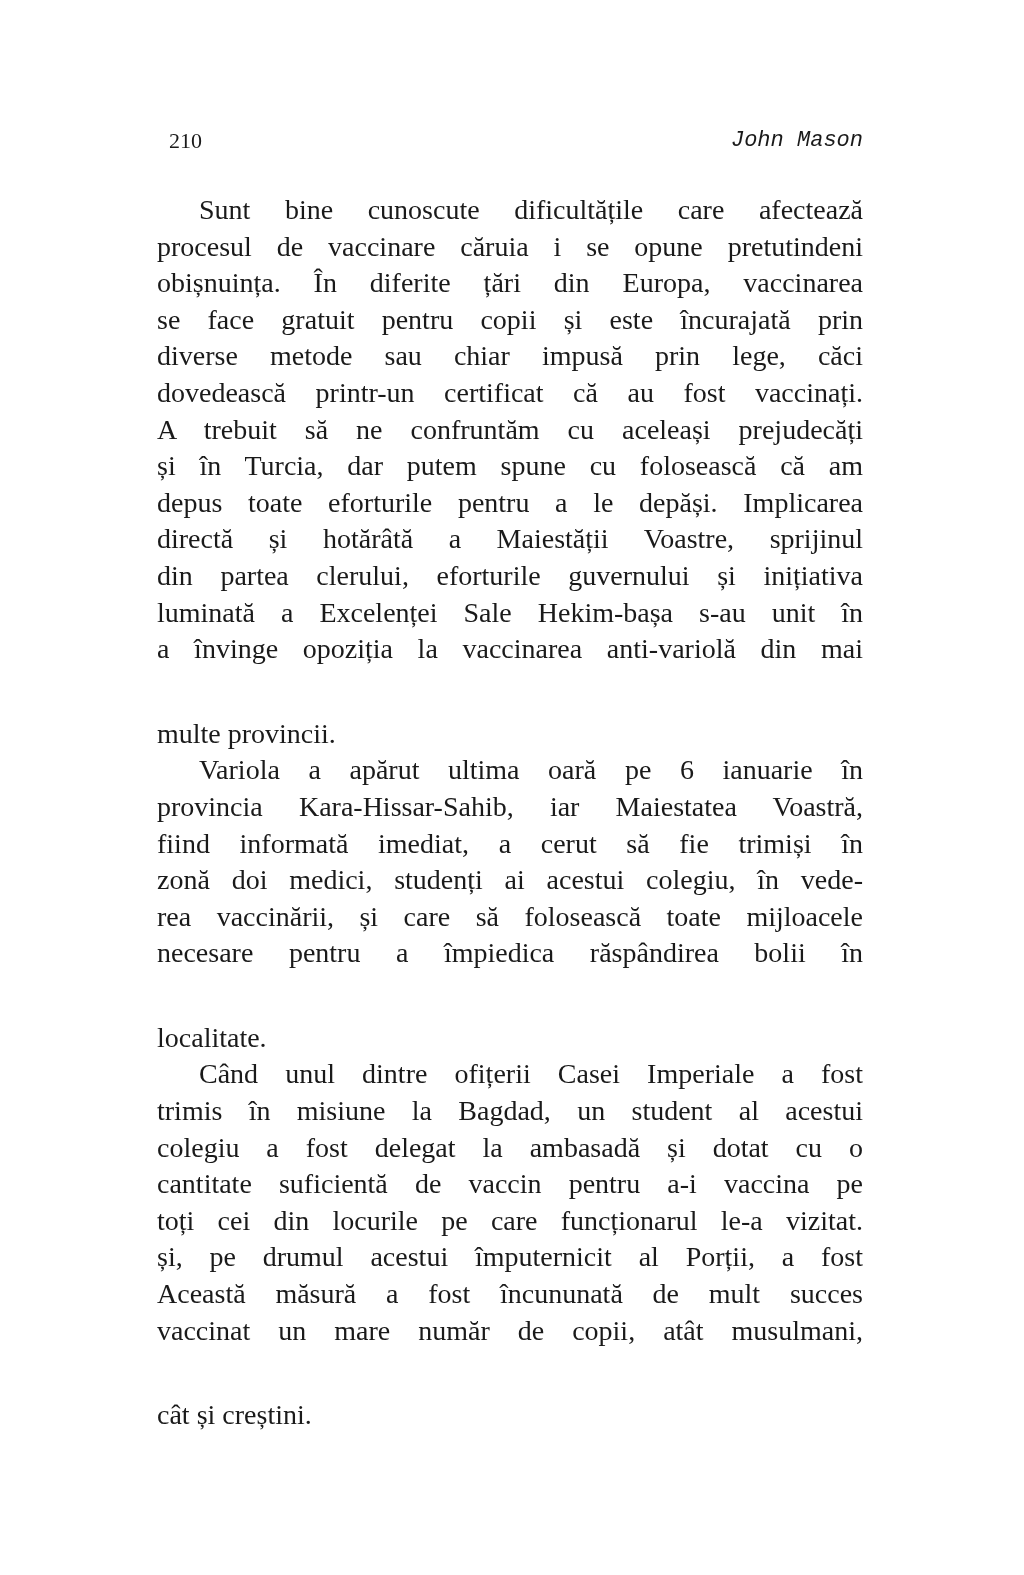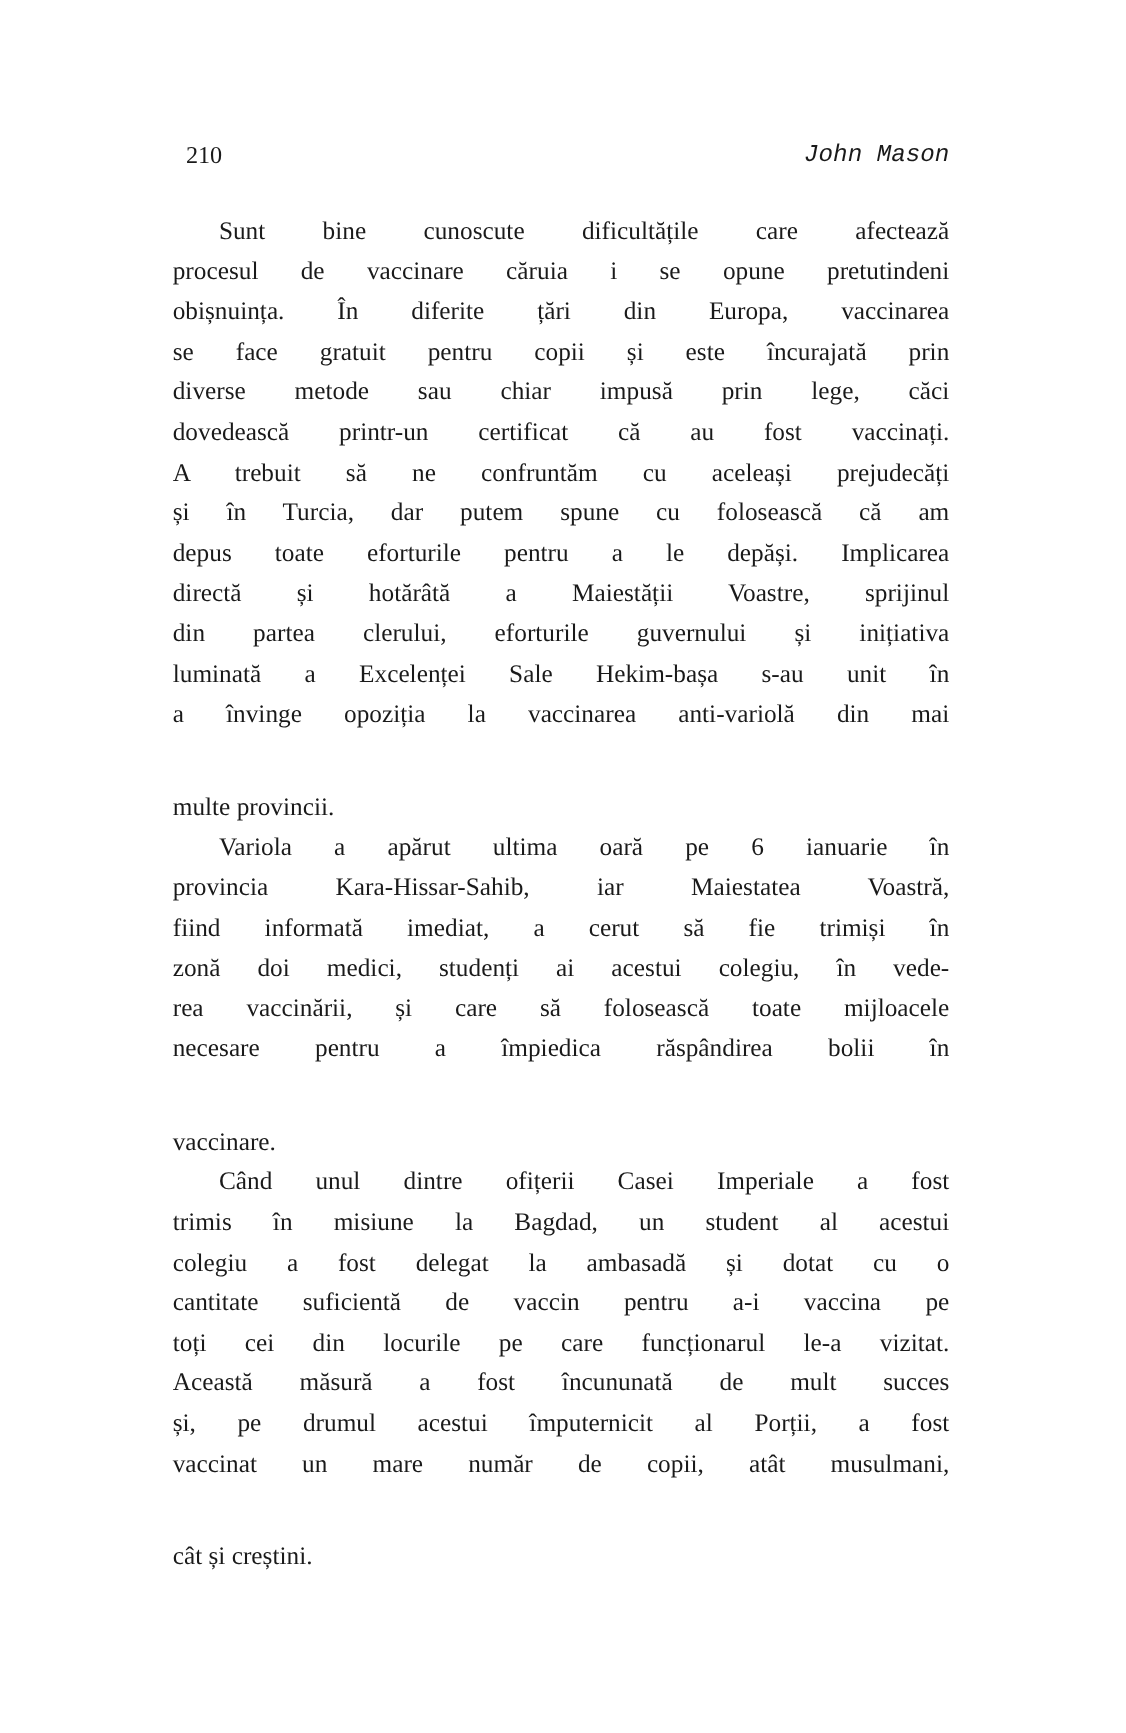"Sunt bine cunoscute dificultățile care" .body-text { font-size: 23px -> 28px }
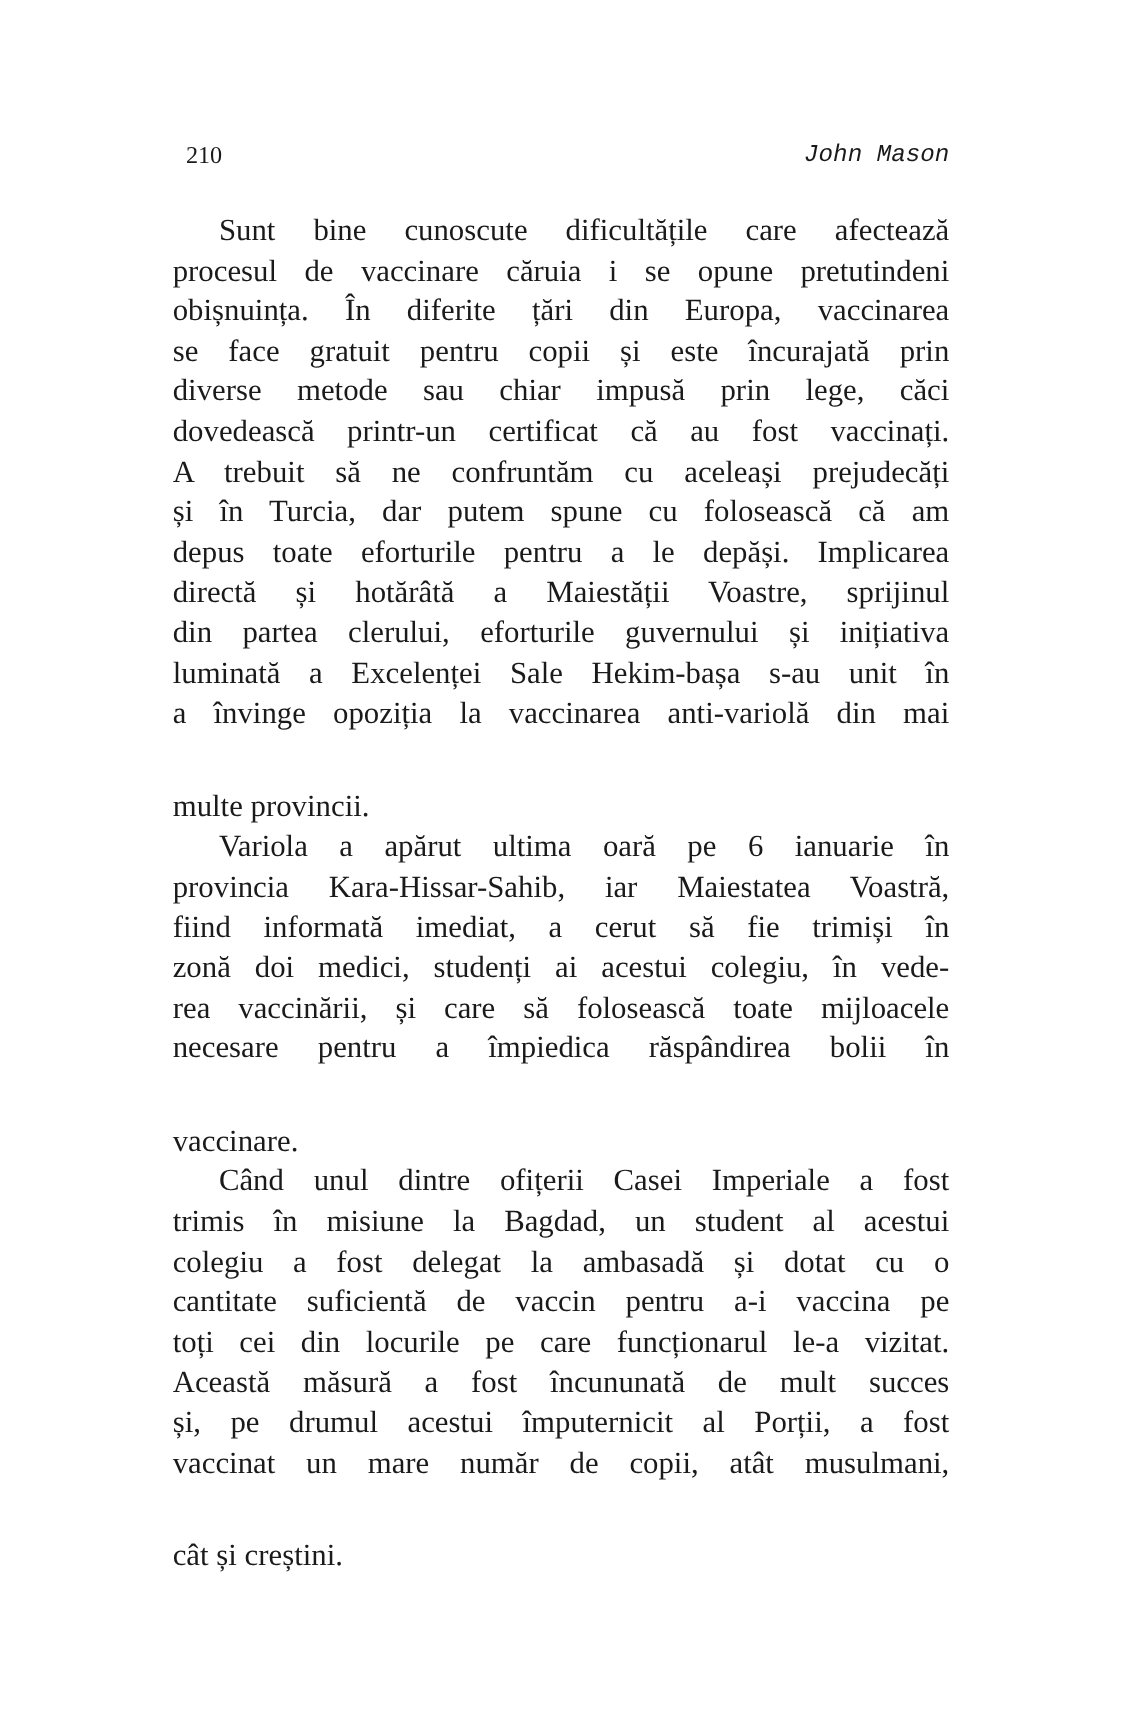"vaccinare." span.line { text: vaccinare -> localitate }
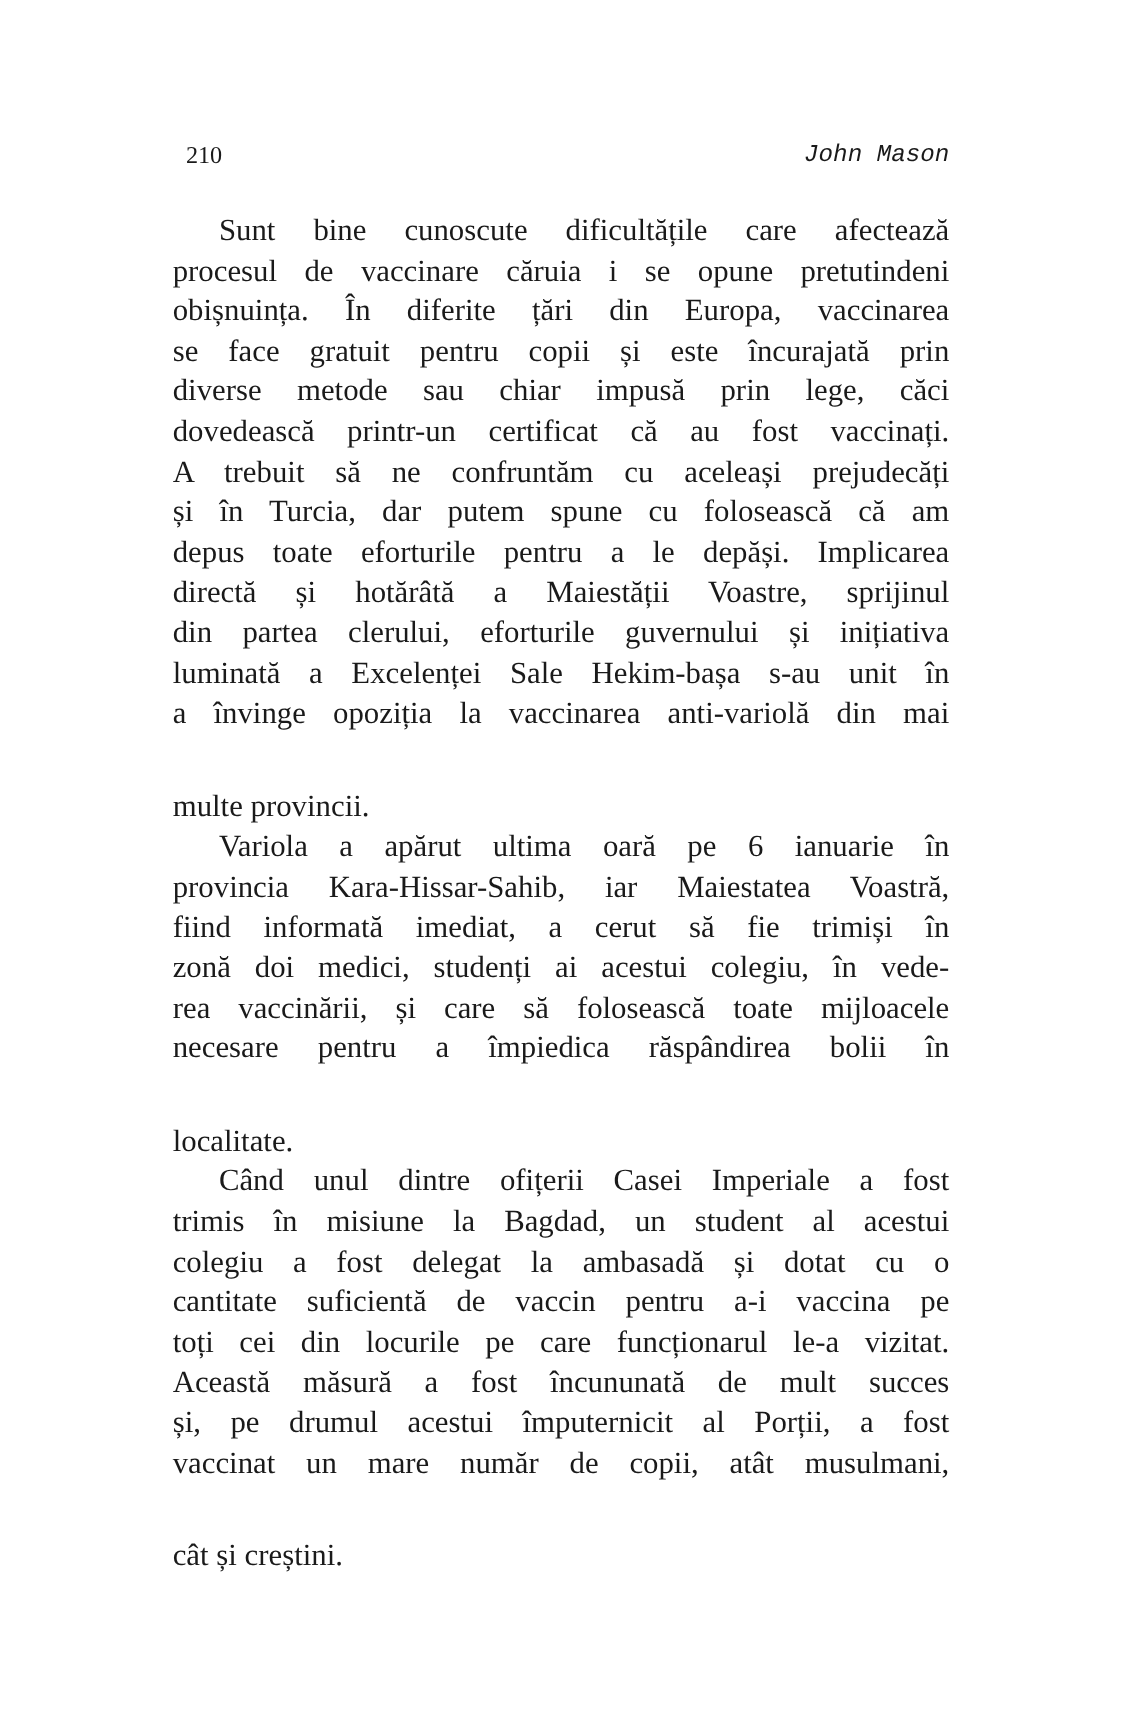"Această măsură a fost încununată" span.line { order: before "și, pe drumul acestui împuternicit" -> after "și, pe drumul acestui împuternicit" }
